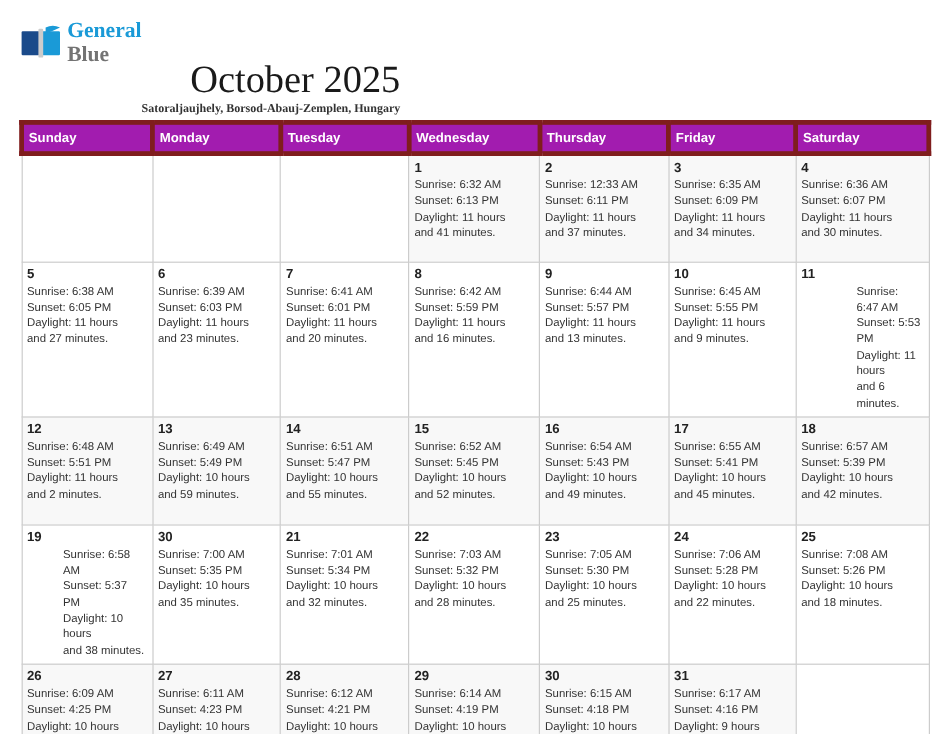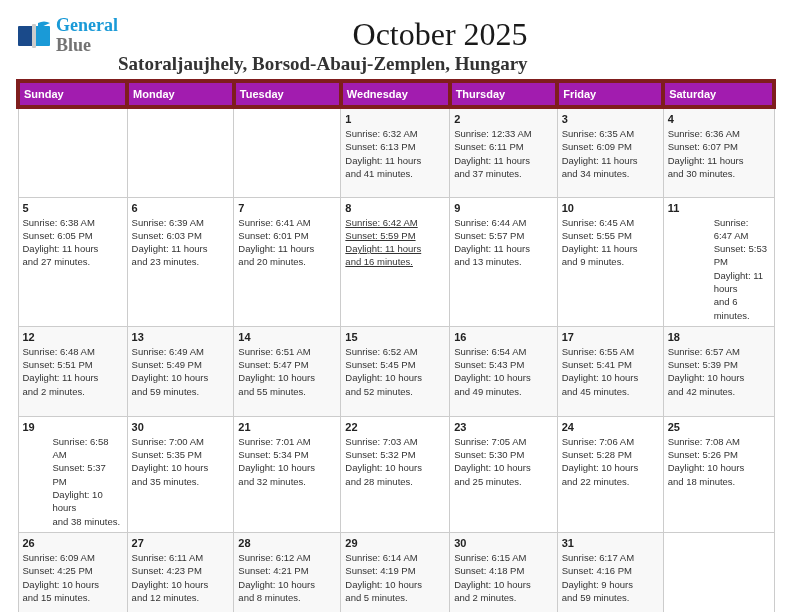"October 2025" .month-title { margin-top: none -> 32px }
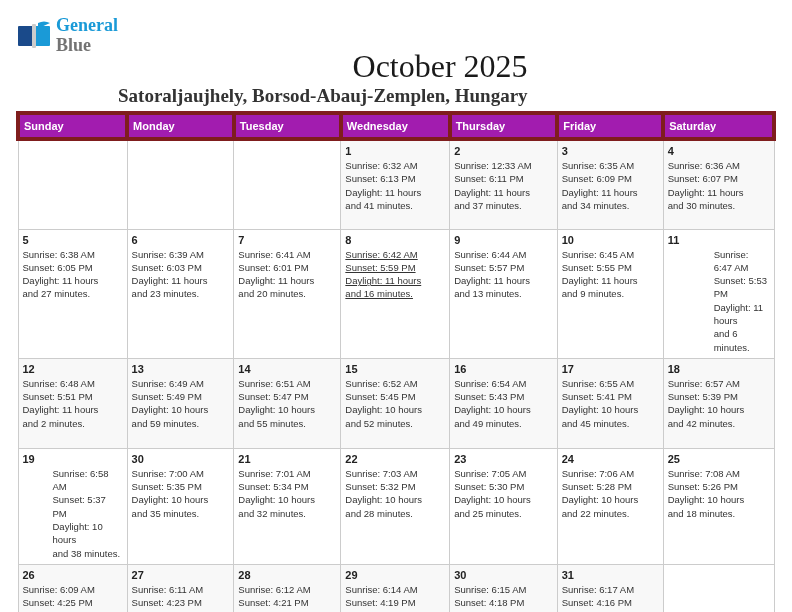"Satoraljaujhely, Borsod-Abauj-Zemplen," .location-title { font-size: 19px -> 10px }
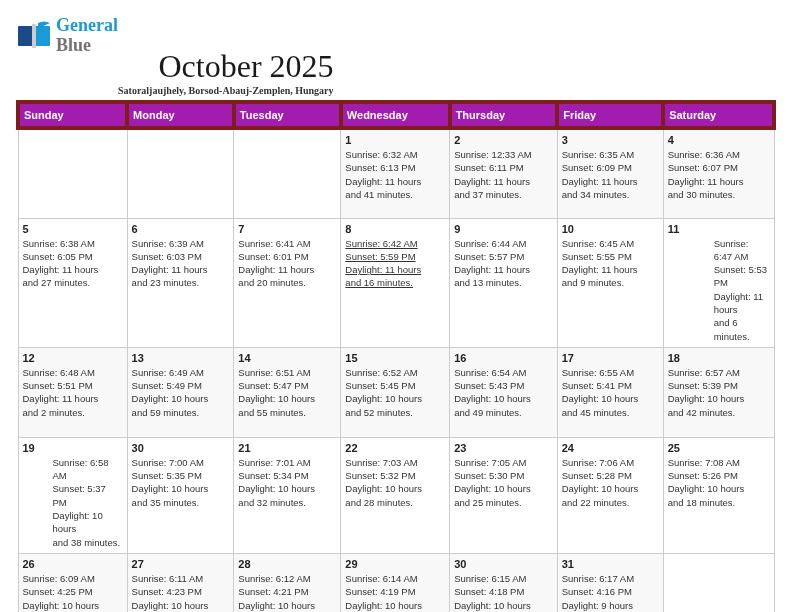"Sunrise: 6:42 AM" div.day-info { text-decoration: underline -> none }
